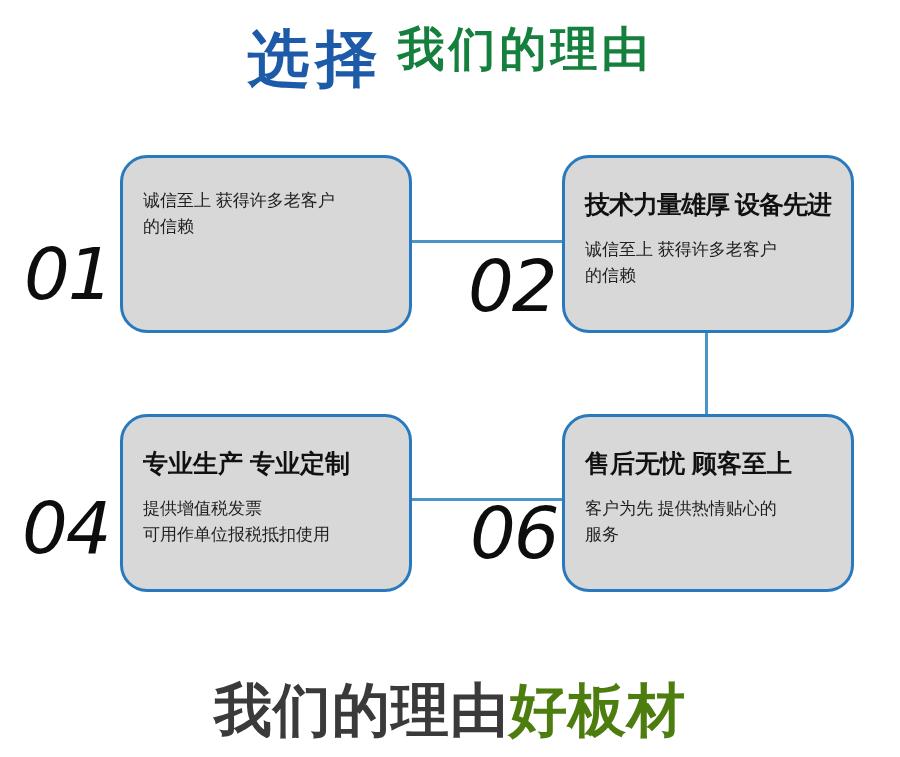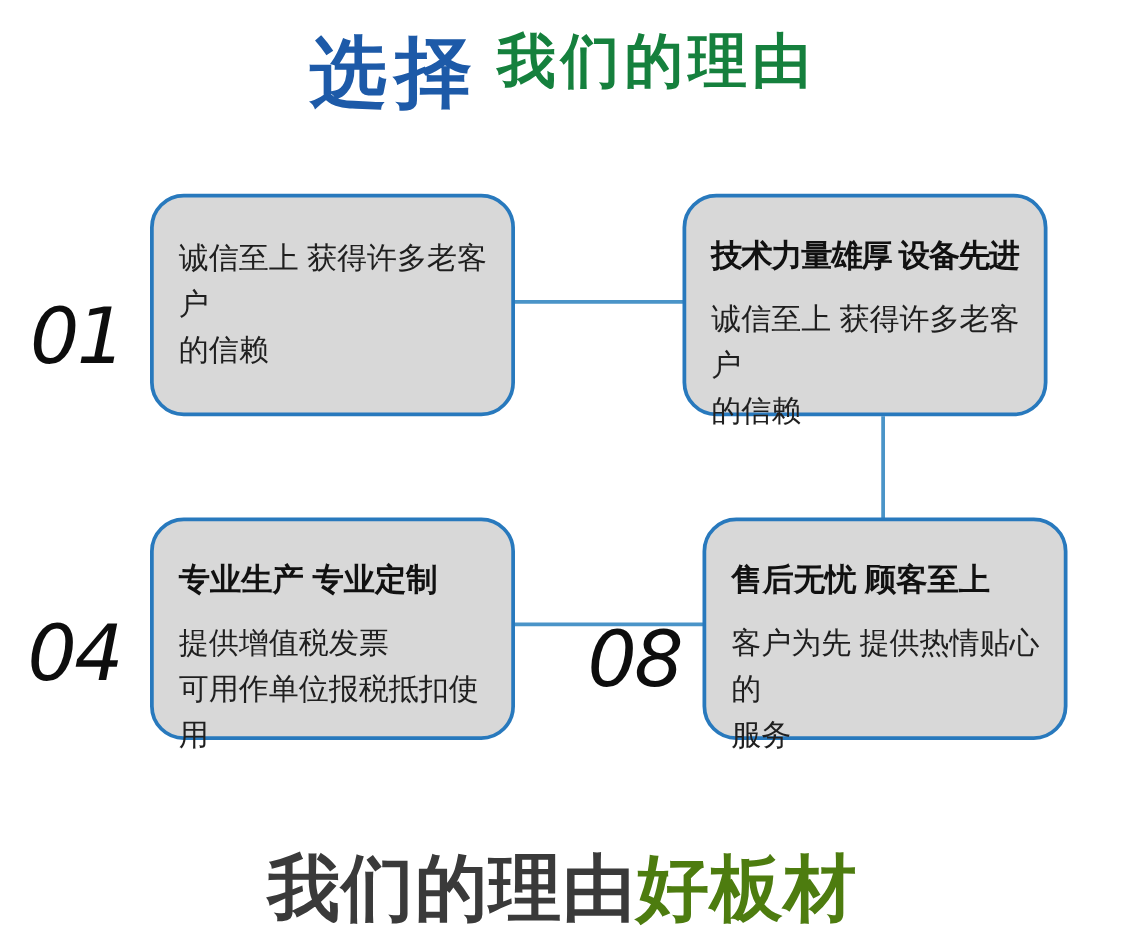"诚信至上 获得许多老客户" .card p { font-size: 24px -> 17px }
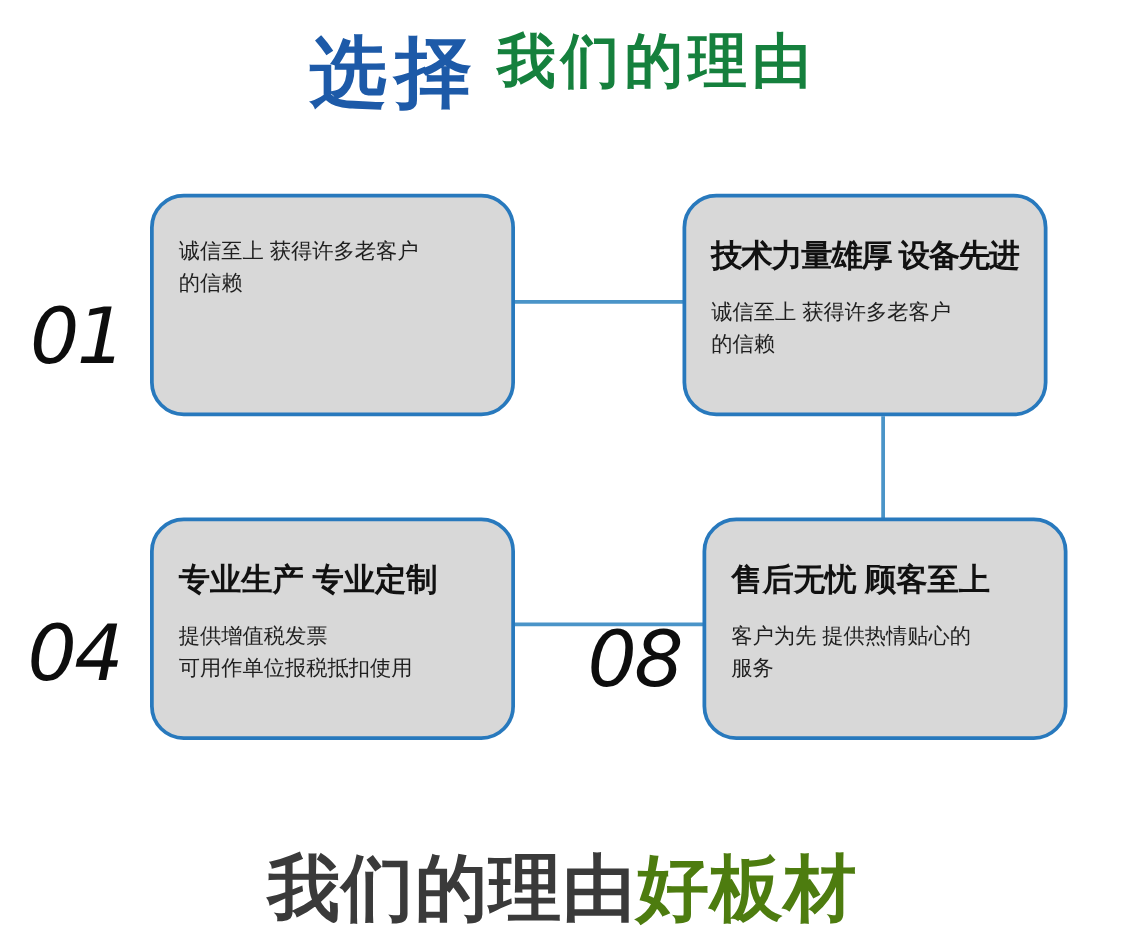"技术力量雄厚 设备先进" .card-02 { left: 546px -> 562px }
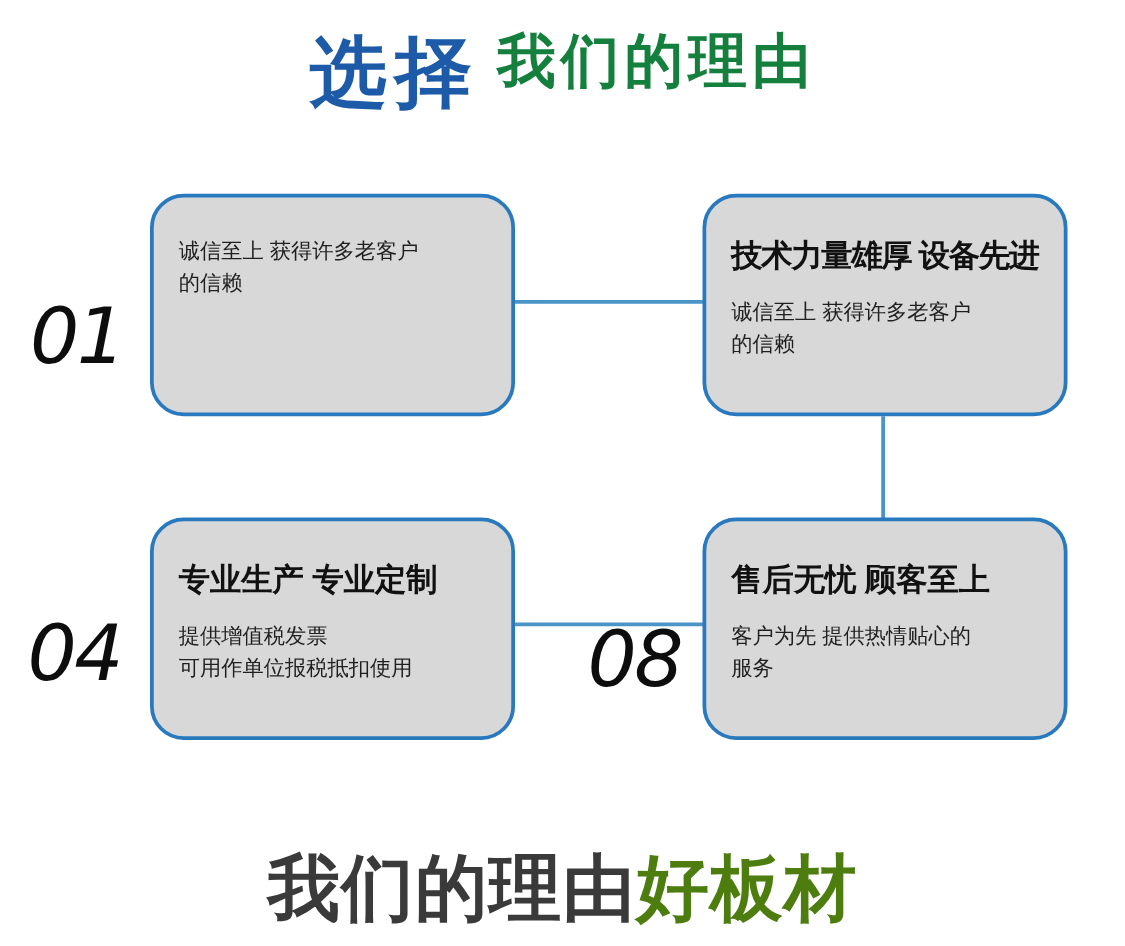"01" .num { font-size: 62px -> 72px }
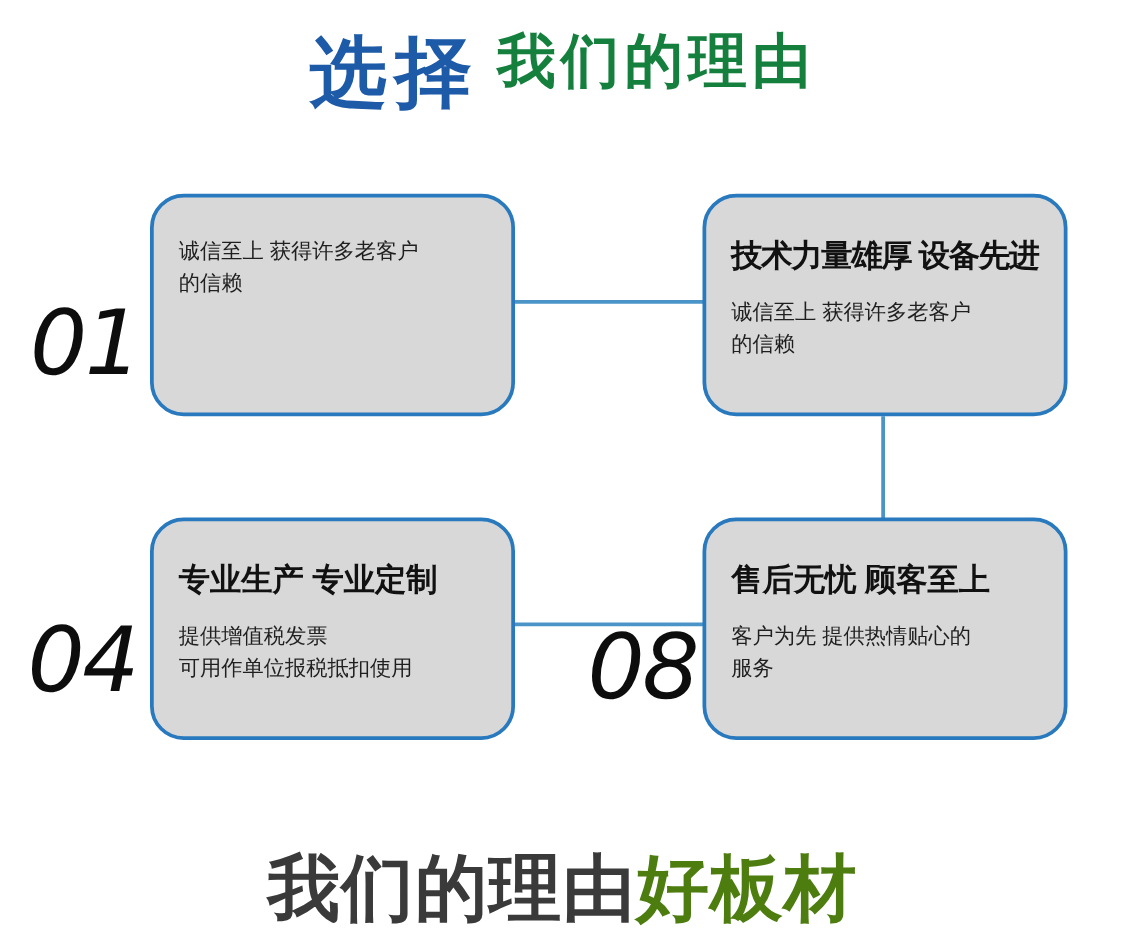"02" div.num { html: none -> <div>02</div> }
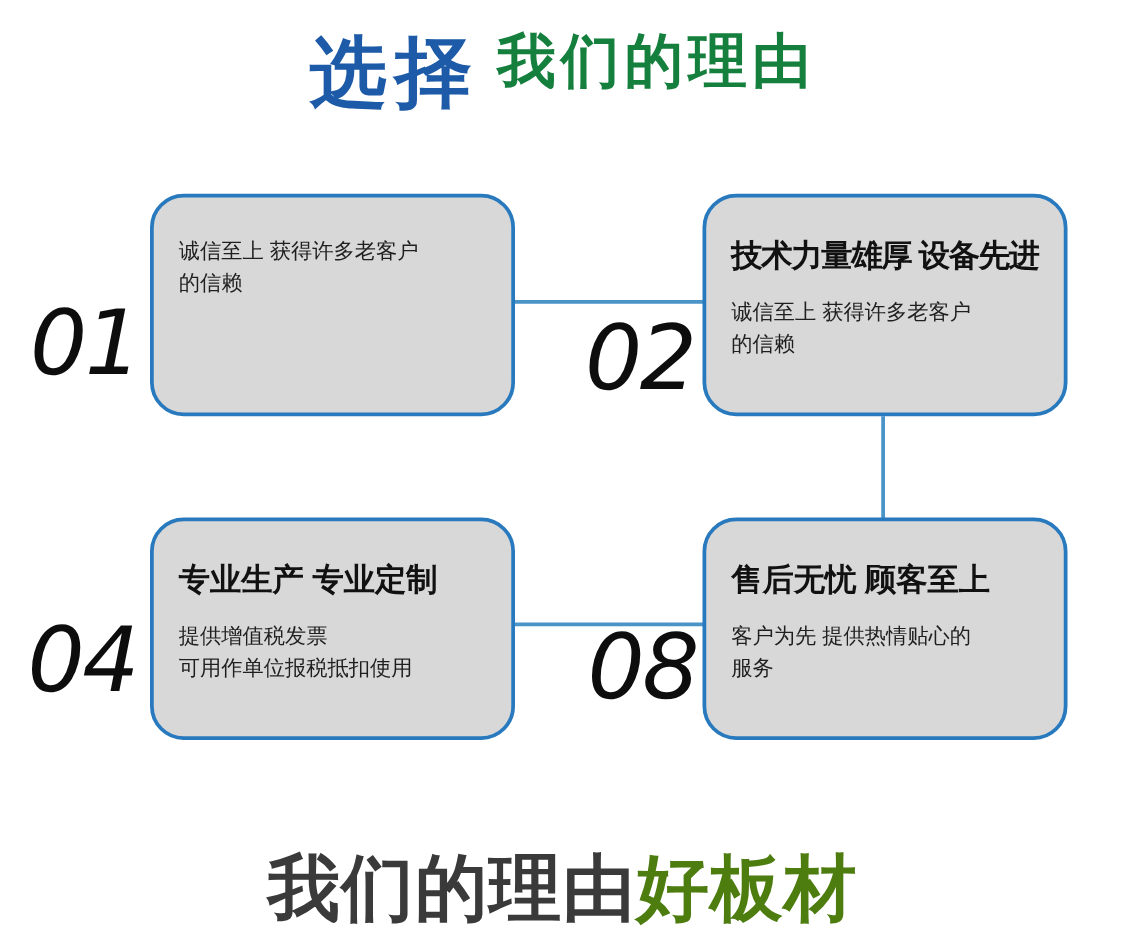"08" div.num { text: 08 -> 06 }
